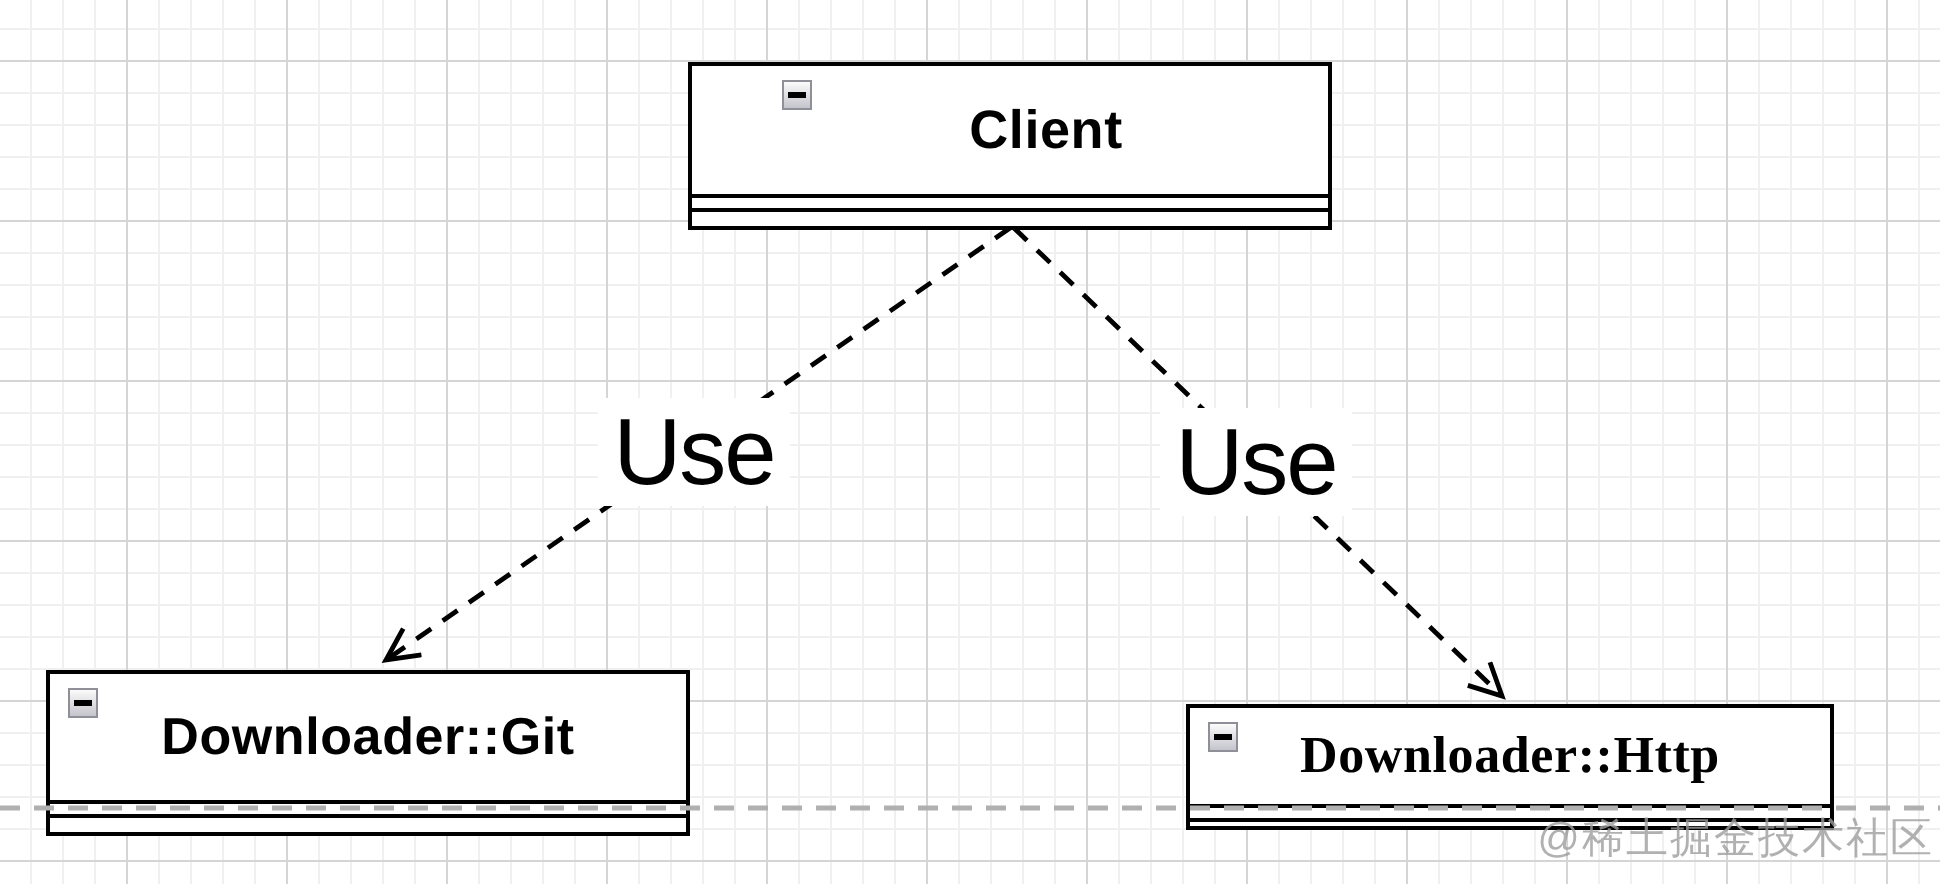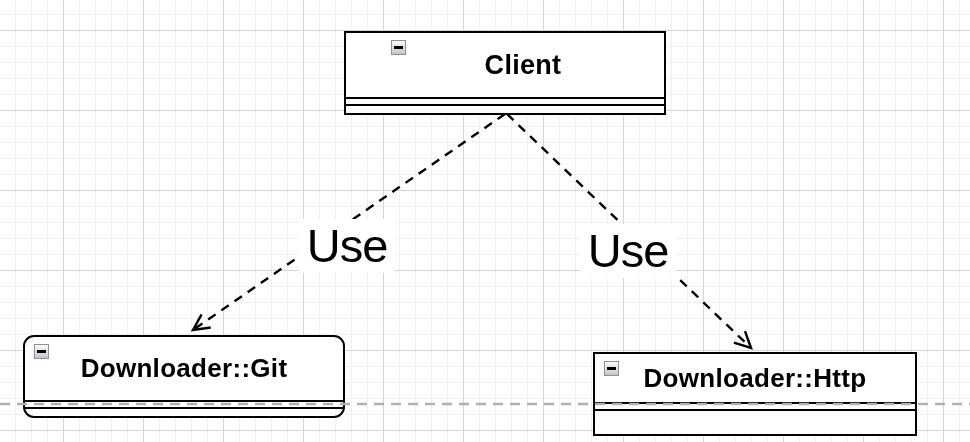"Use" .edge-label { margin-top: 20px -> none }
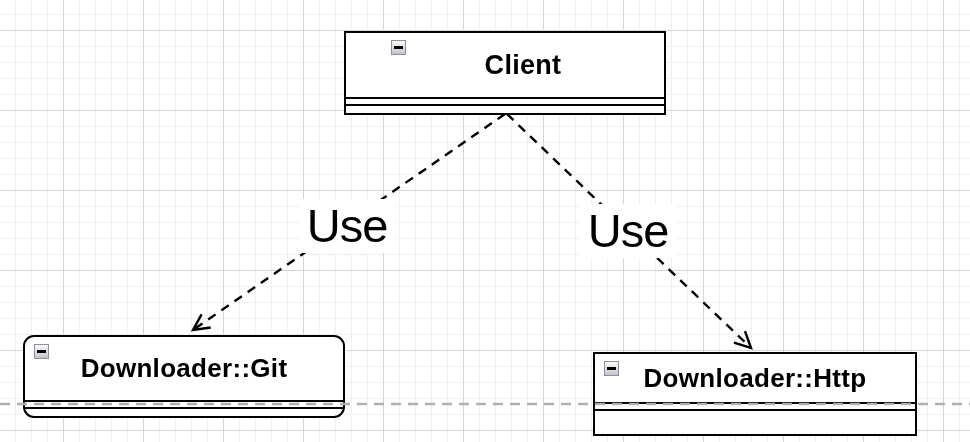"Downloader::Git" .node-git { border-radius: 11px -> none }
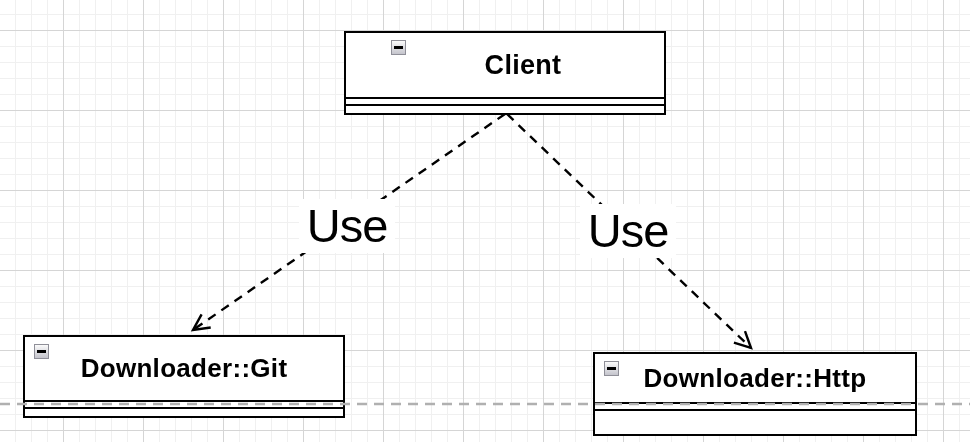"Downloader::Http" .node-http { font-family: none -> Liberation Serif, serif; height: 84px -> 63px }
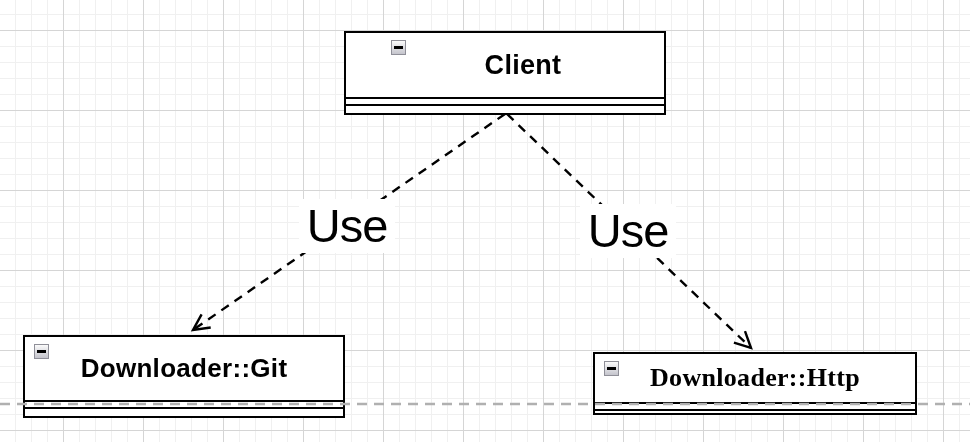"@稀土掘金技术社区" div.watermark { html: none -> <div>@稀土掘金技术社区</div> }
